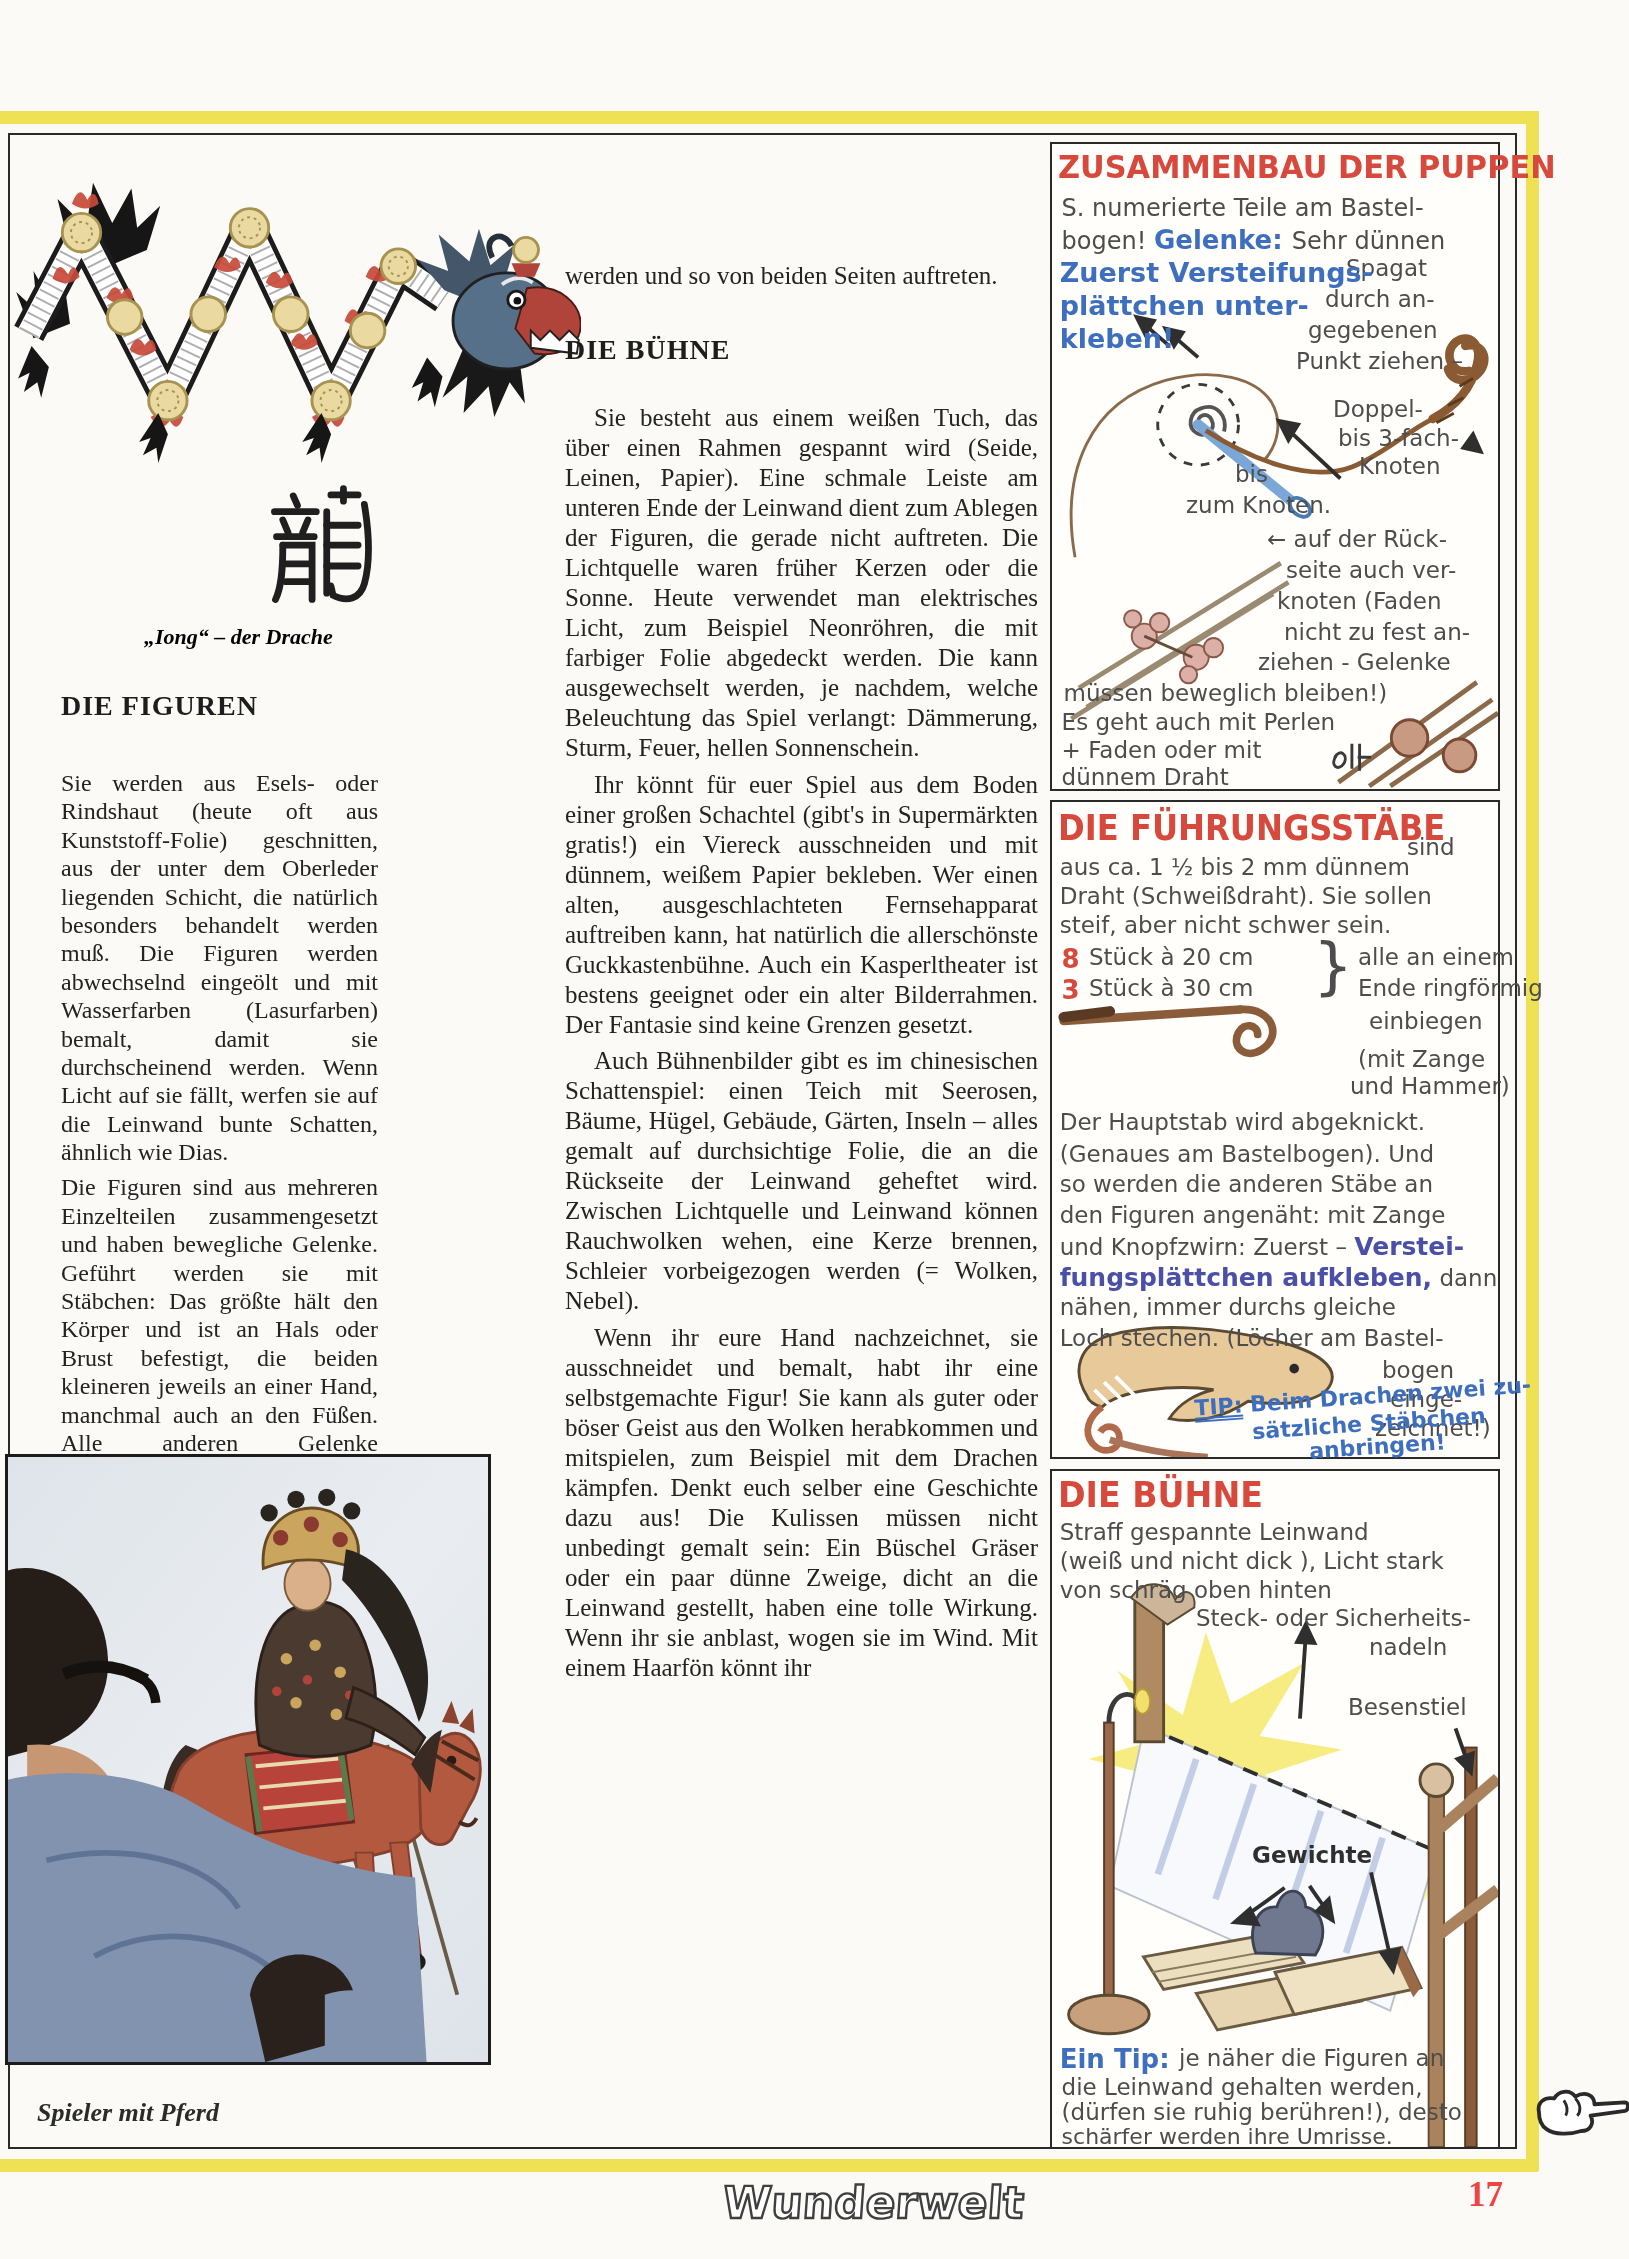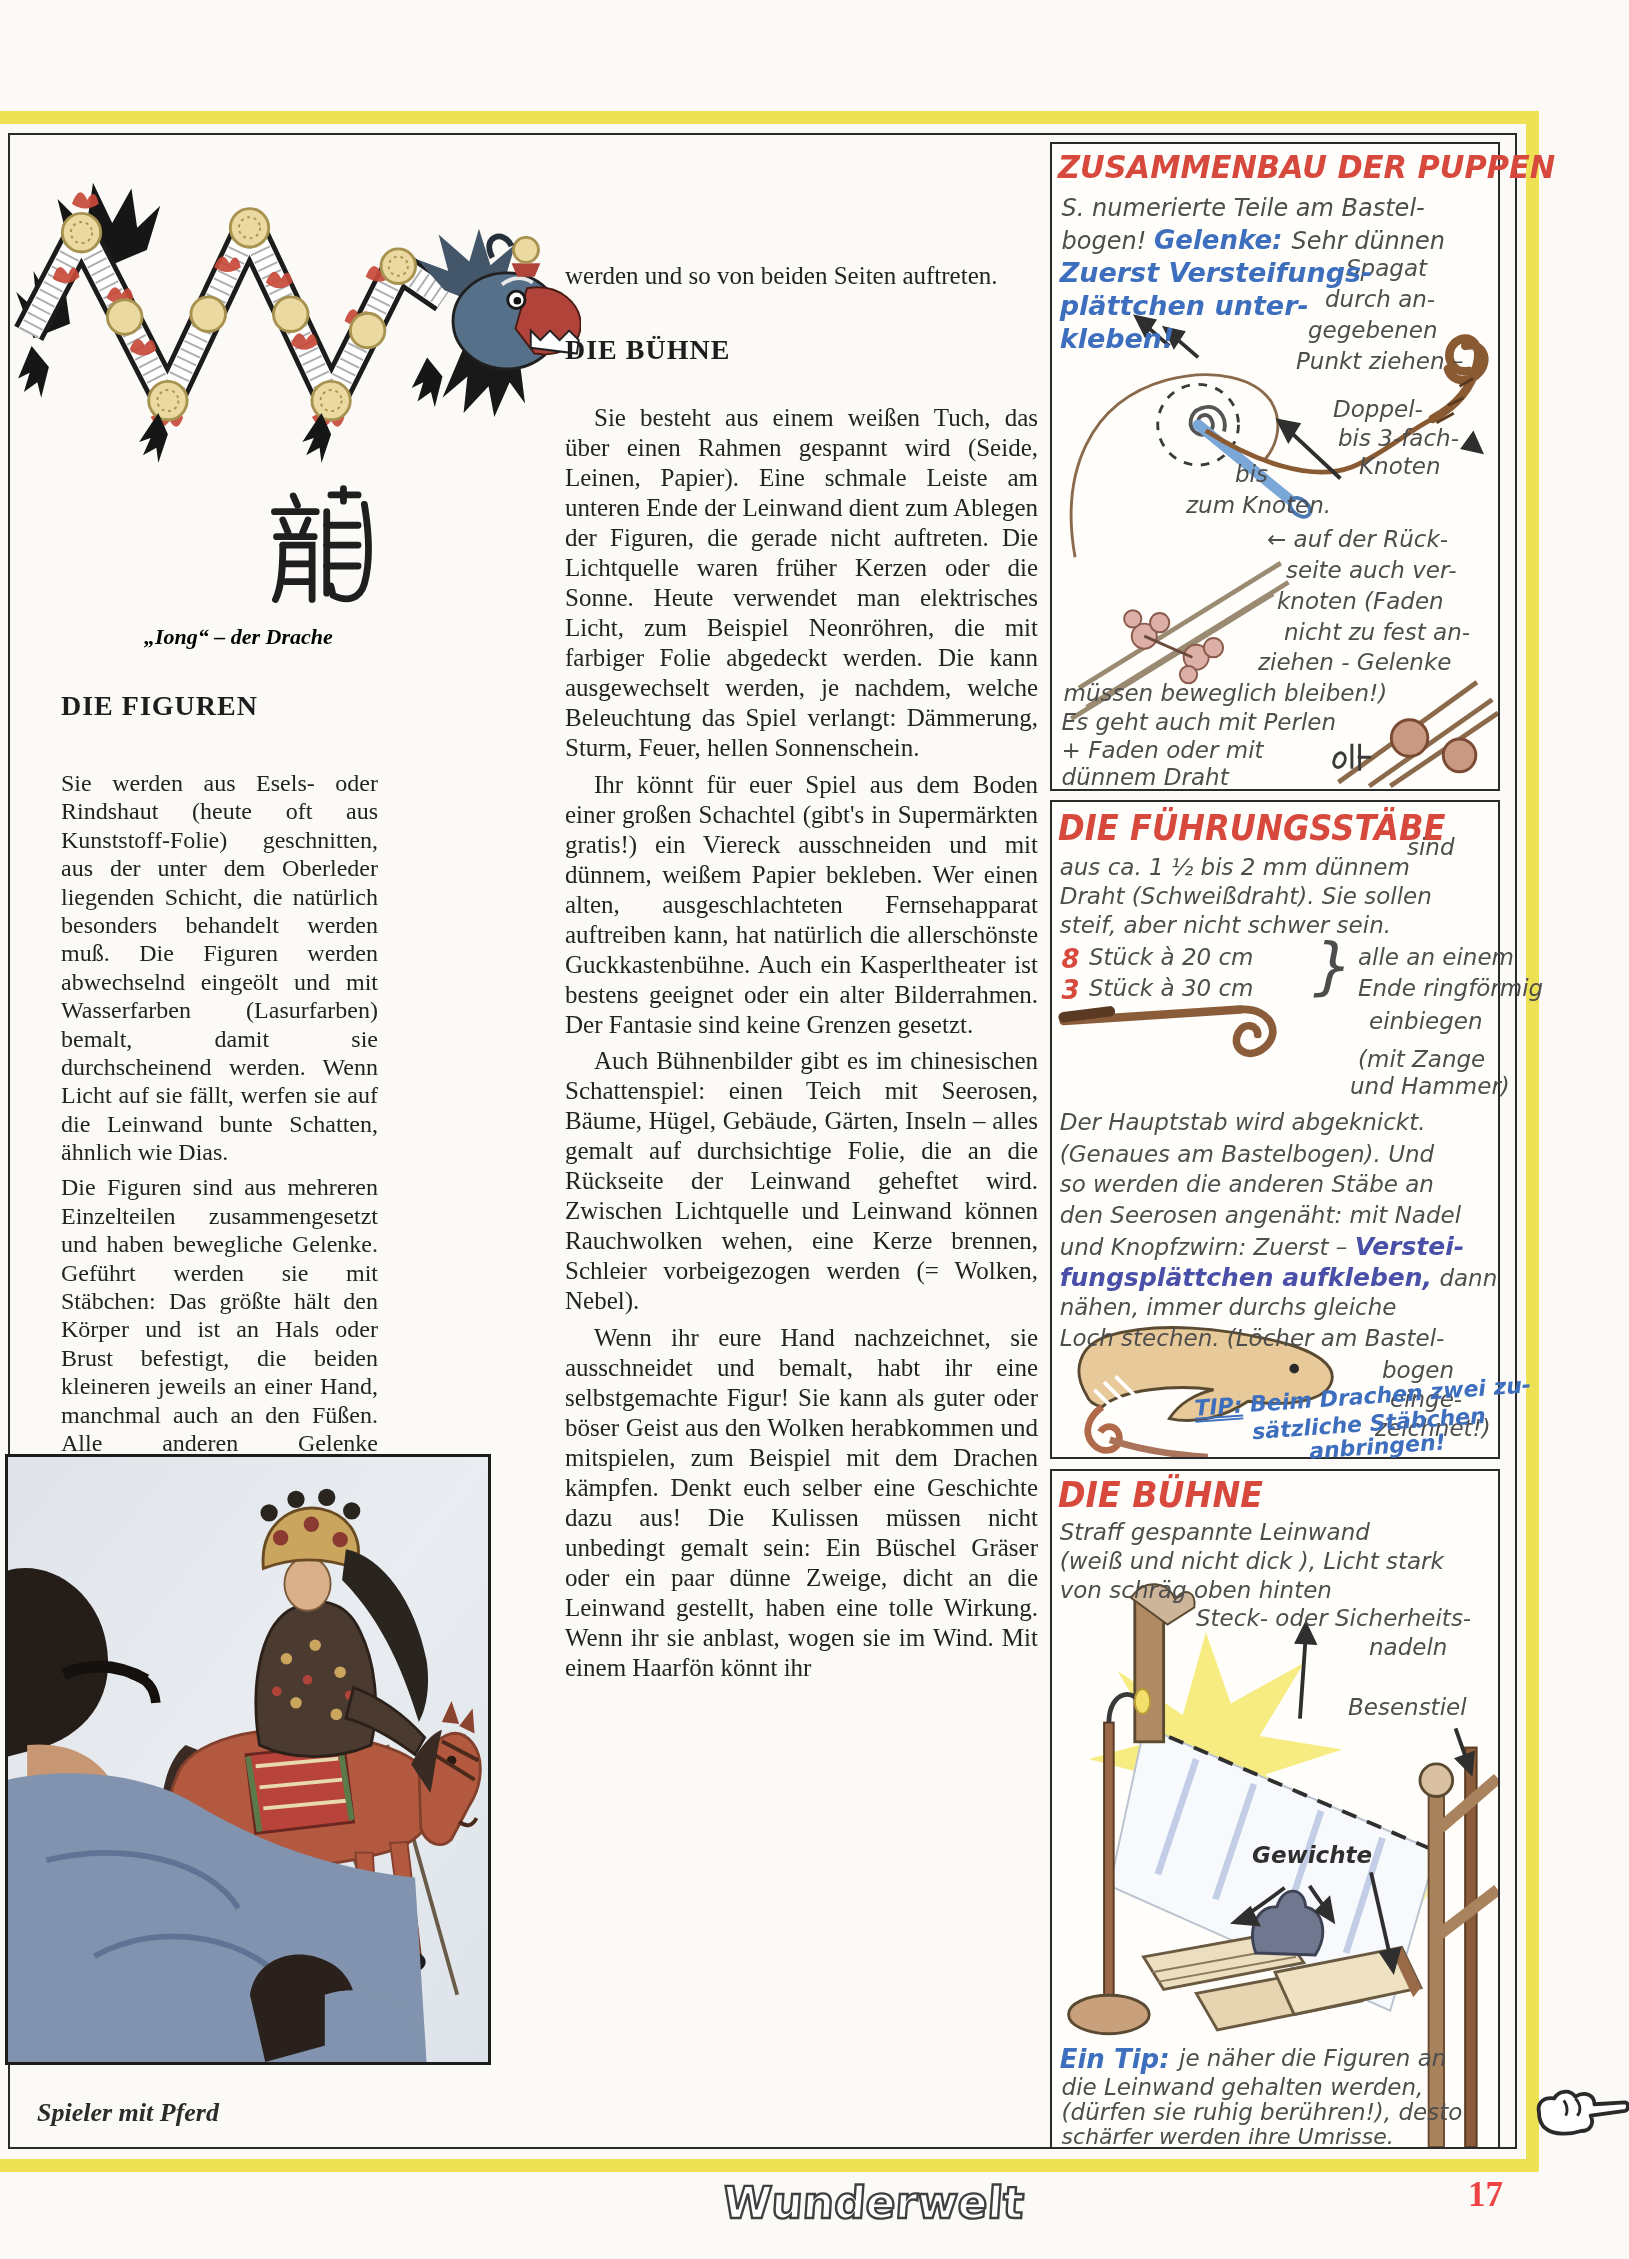"ZUSAMMENBAU DER PUPPEN" .panel { font-style: italic -> none }
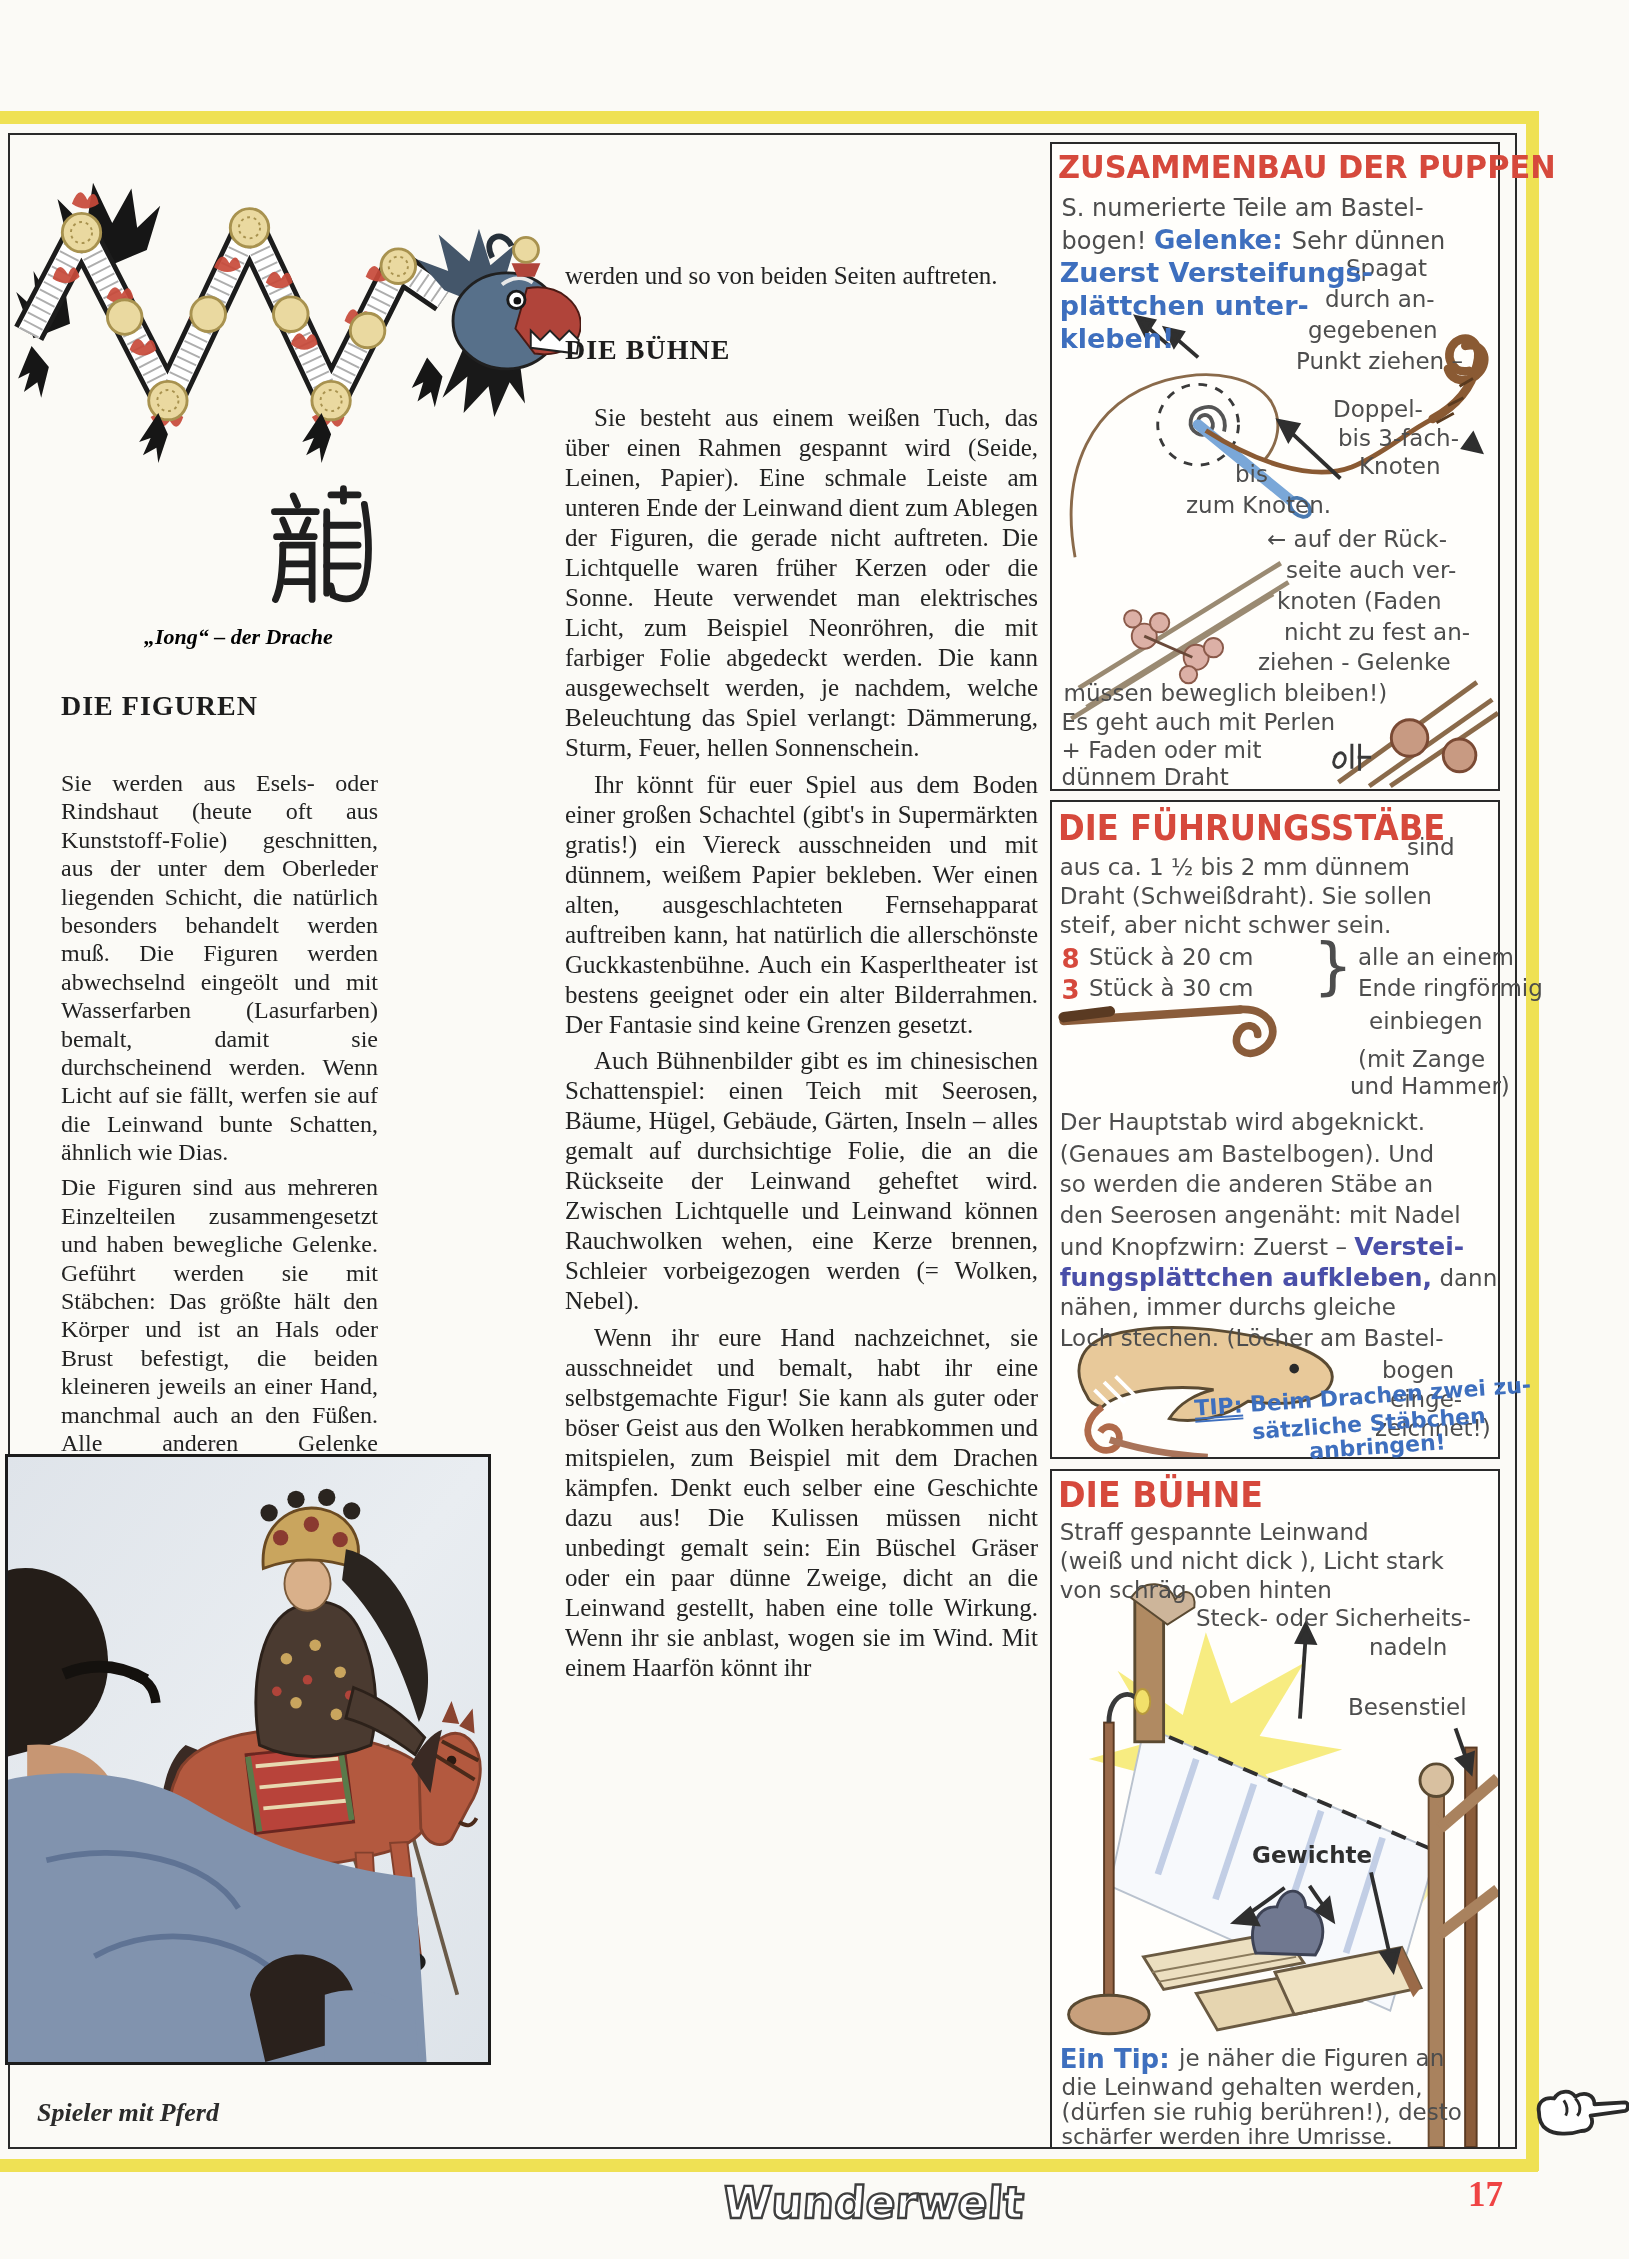"den Seerosen angenäht: mit Nadel" div.hw { text: Seerosen angenäht: mit Nadel -> Figuren angenäht: mit Zange }
